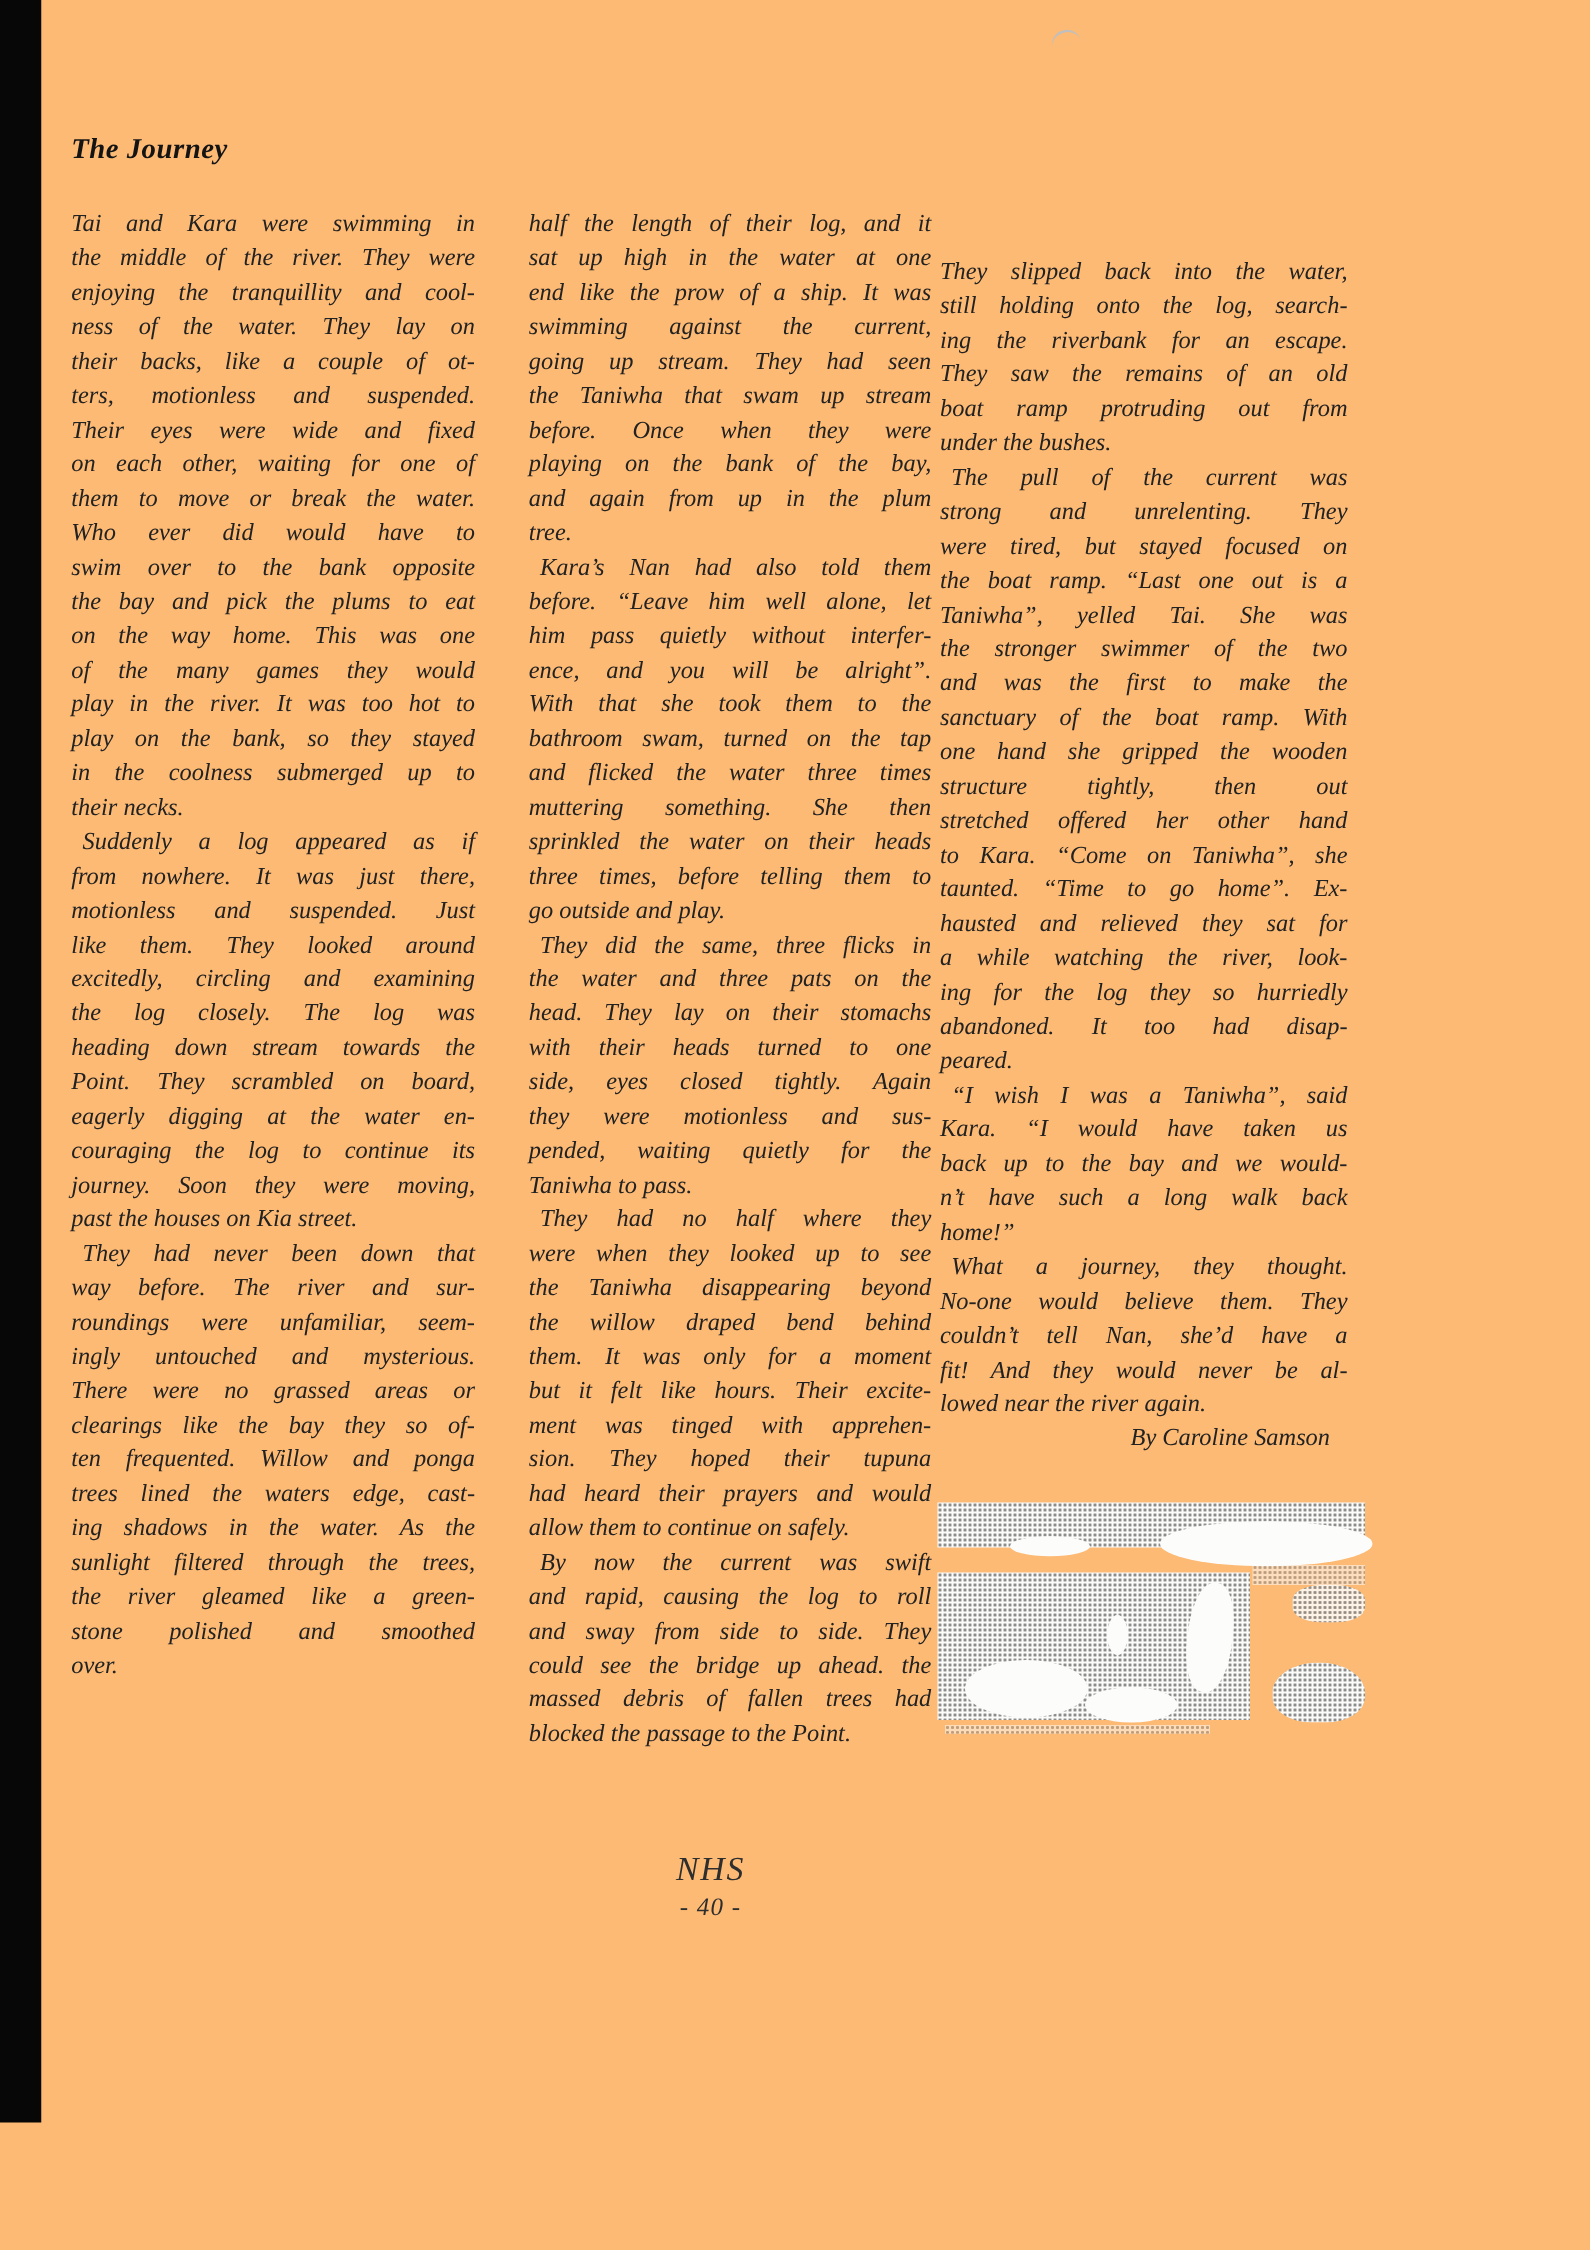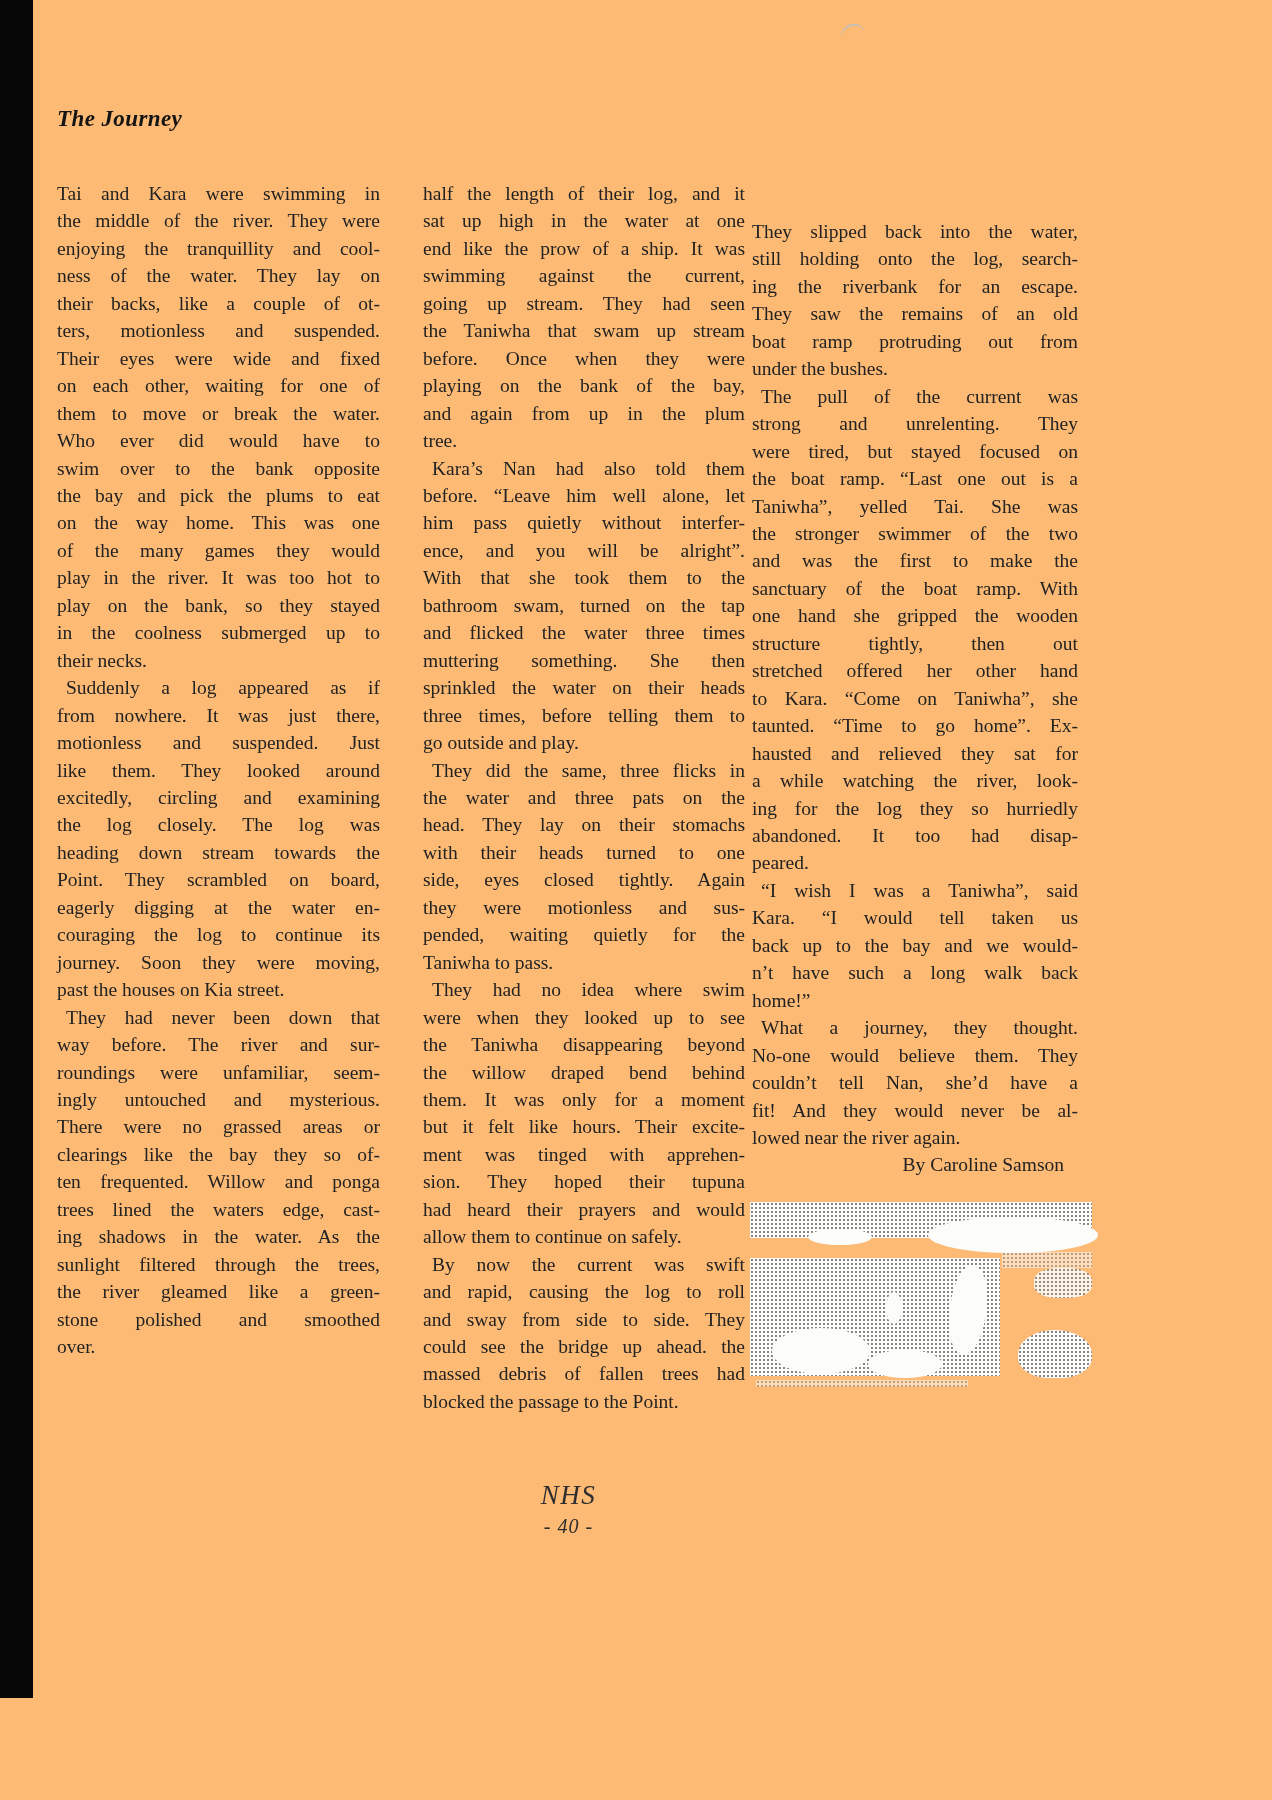"Tai and Kara were swimming" .column { font-style: none -> italic; top: 180px -> 166px }
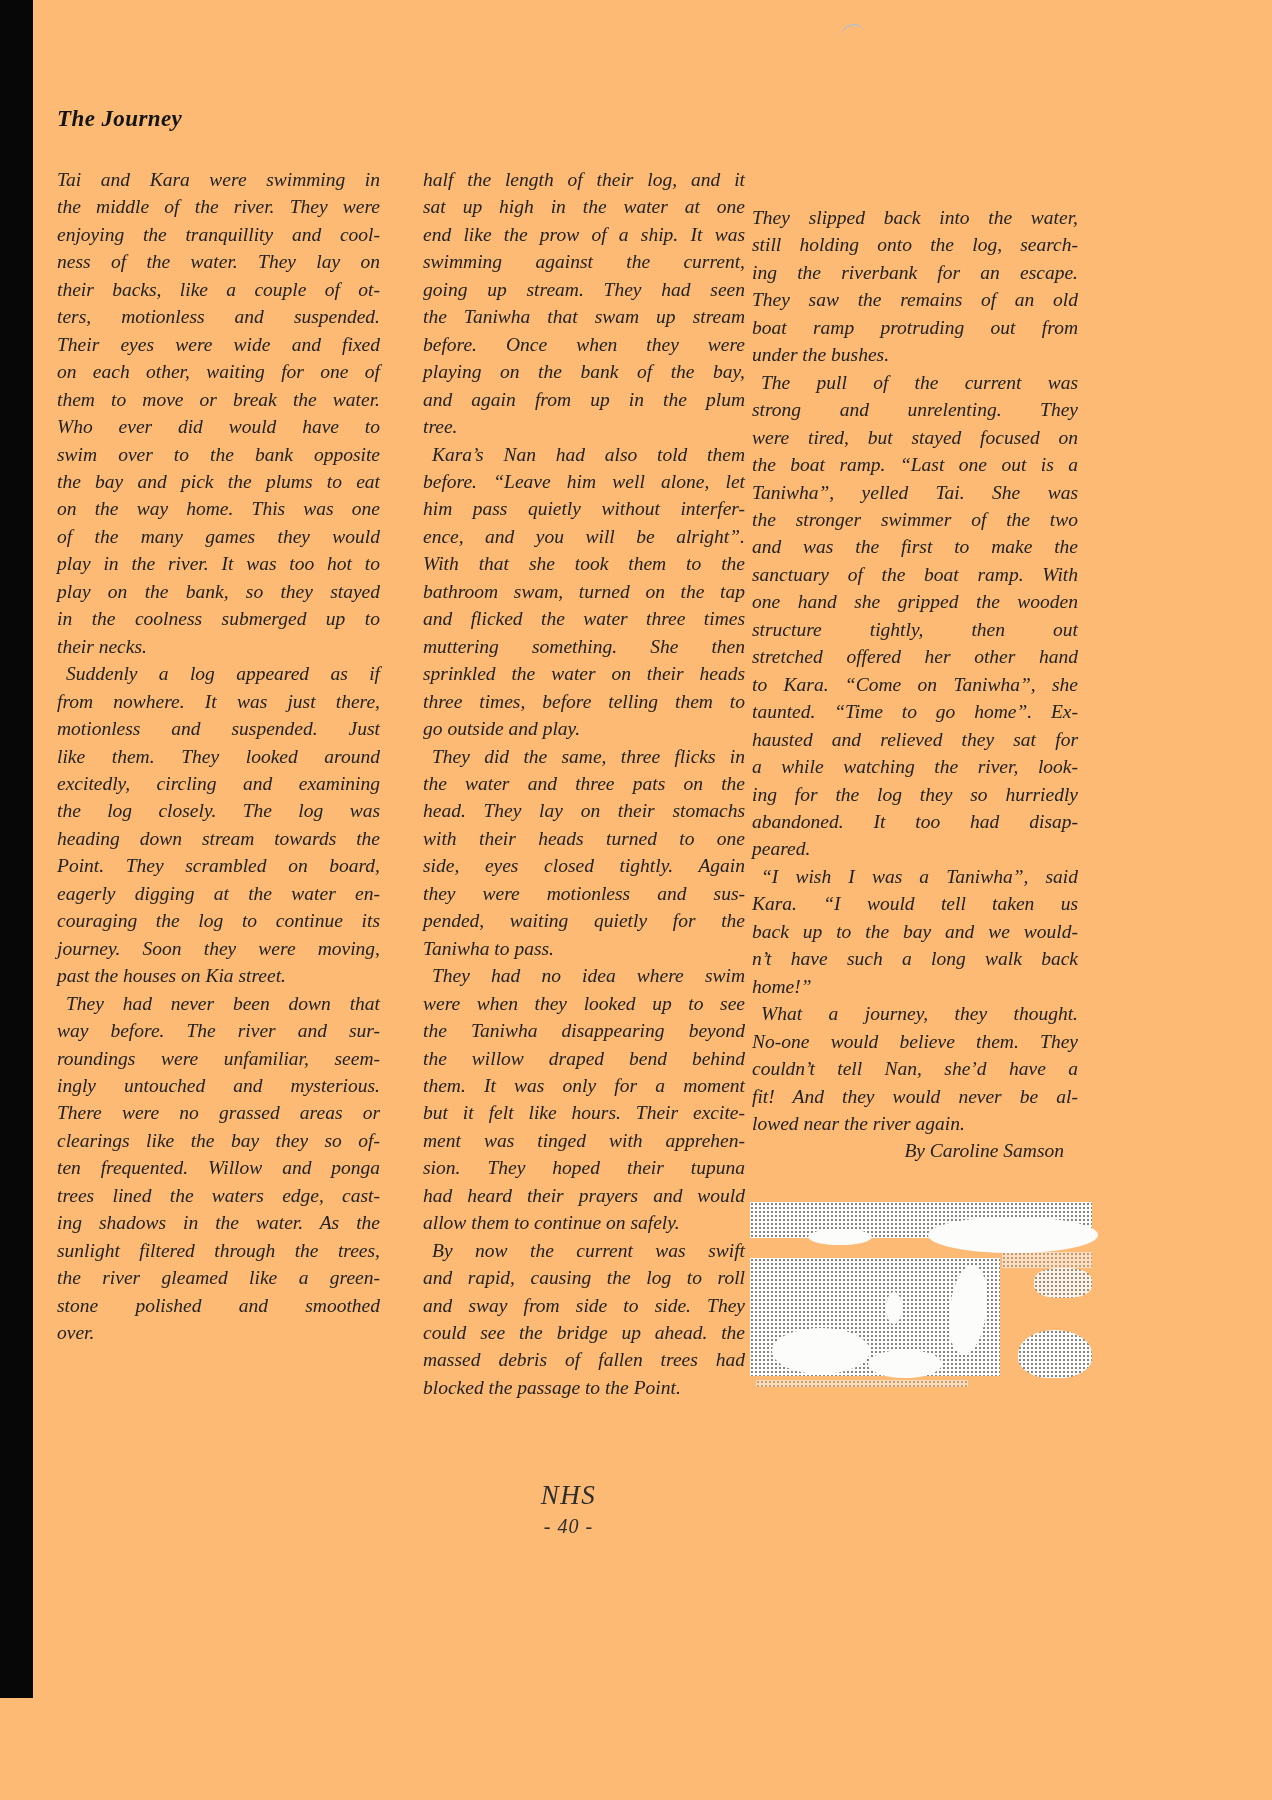"Kara. “I would tell taken" div.line { text: tell -> have }
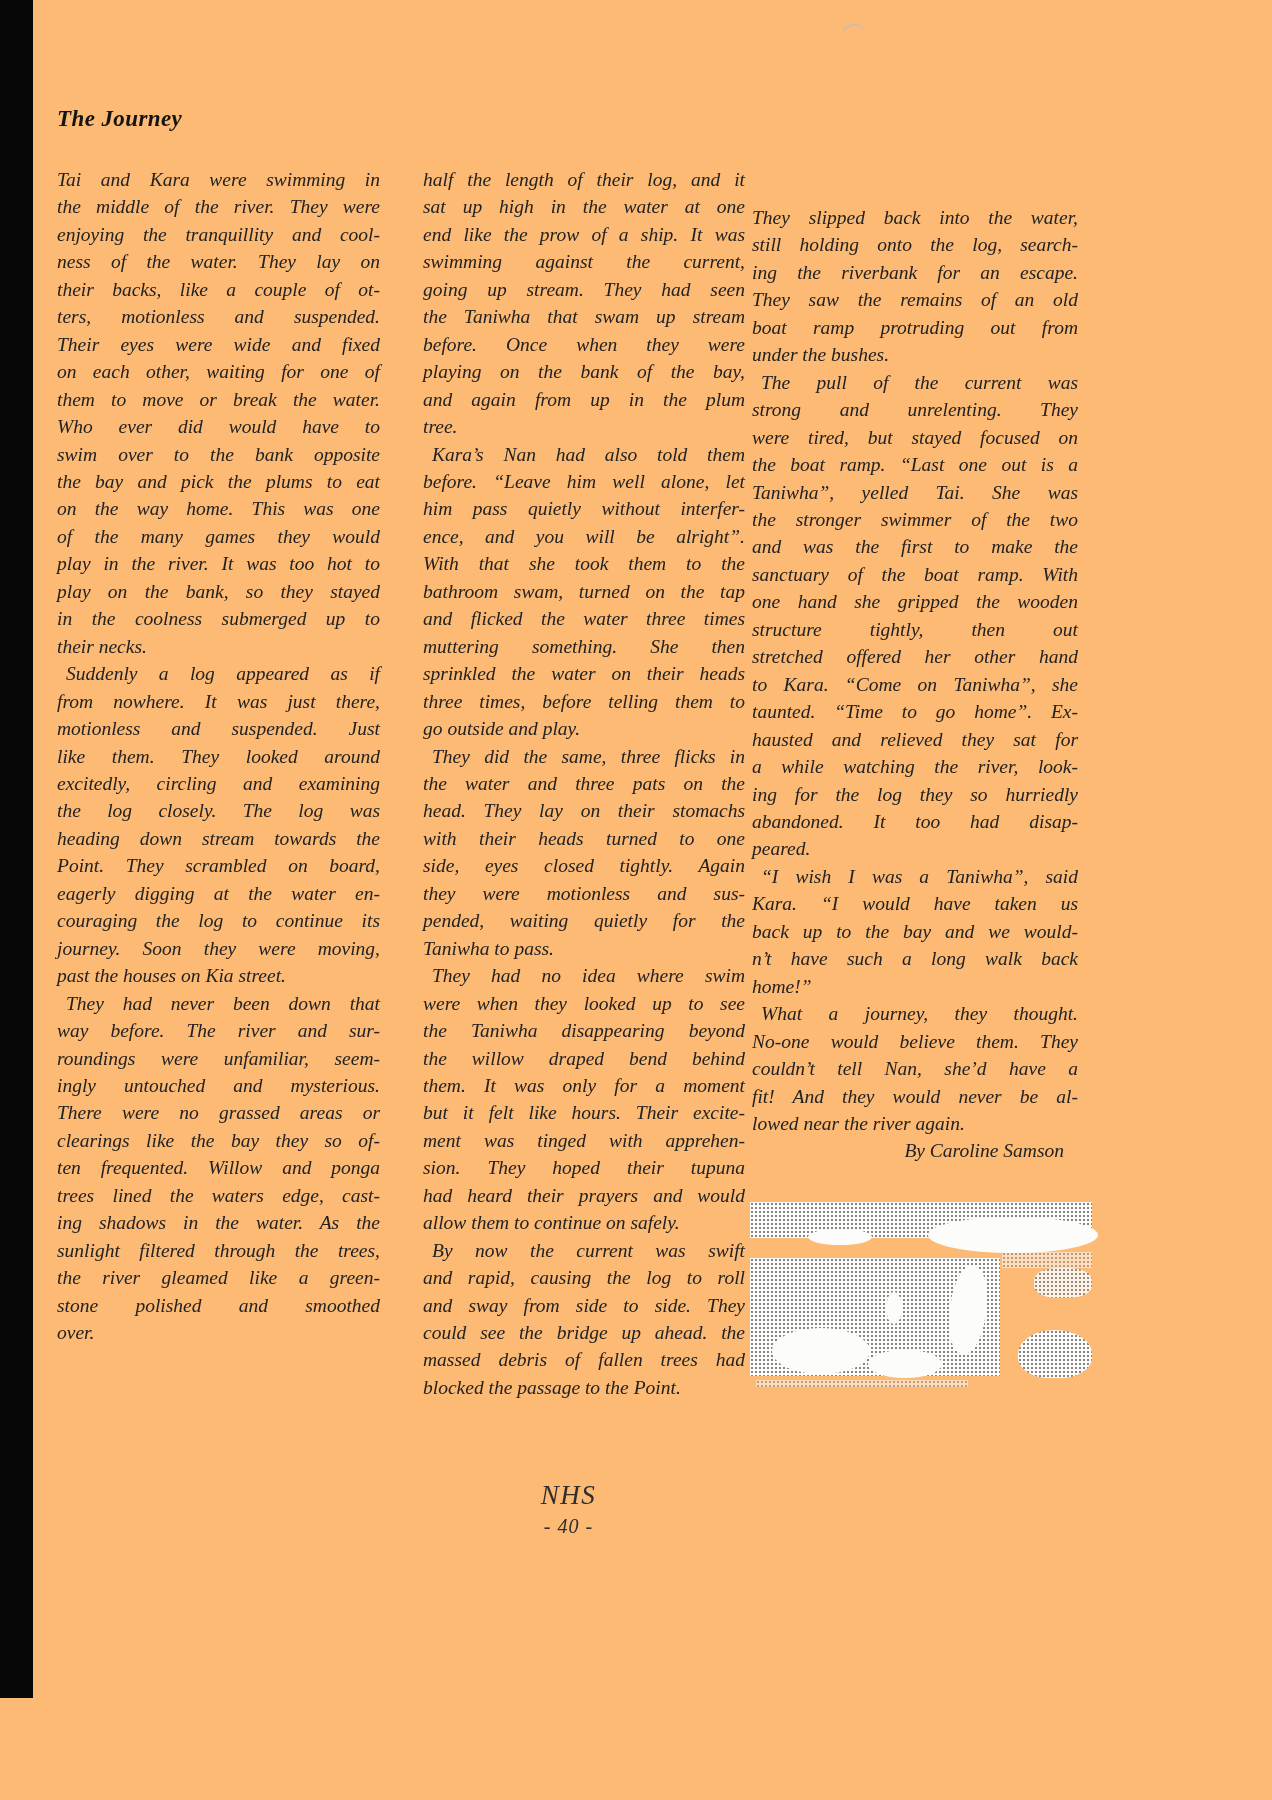"They had no idea where" div.line { text: idea where swim -> half where they }
